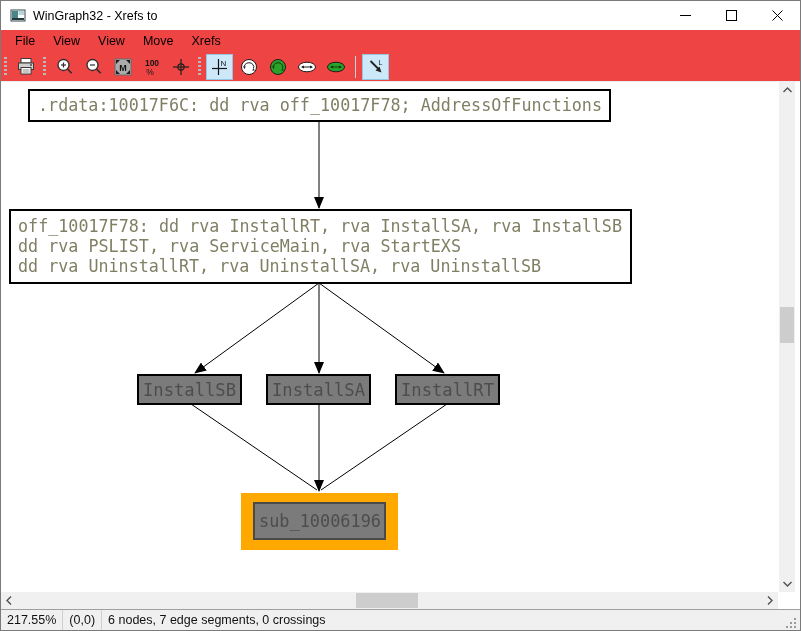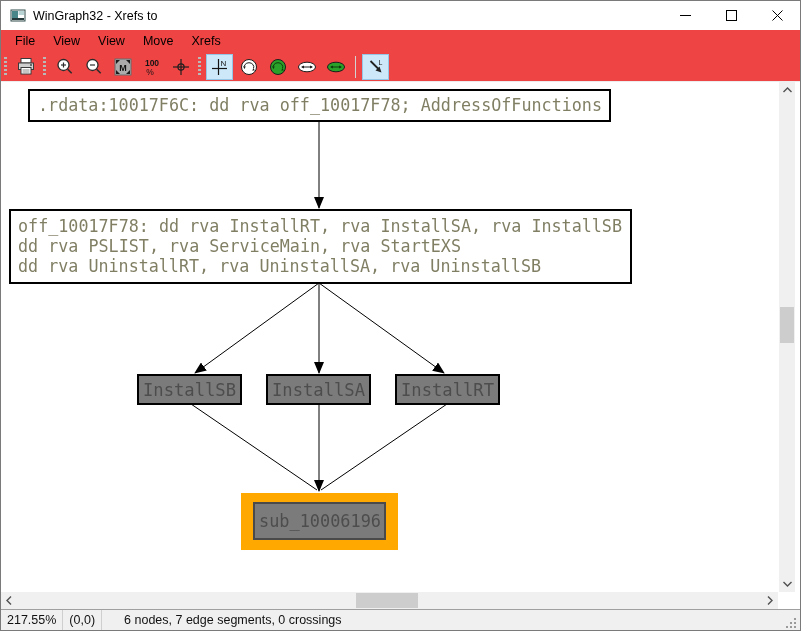"6 nodes, 7 edge segments," .seg.last { margin-left: 16px -> none }
